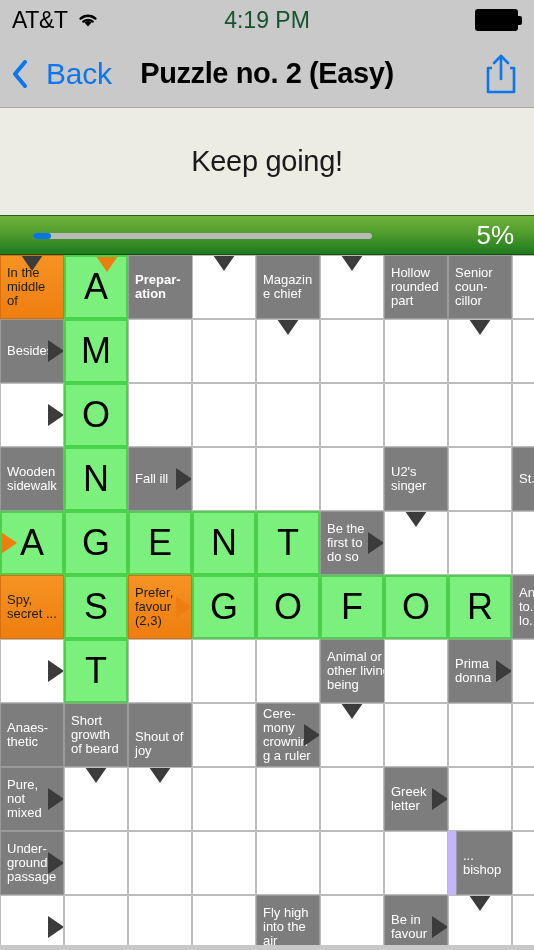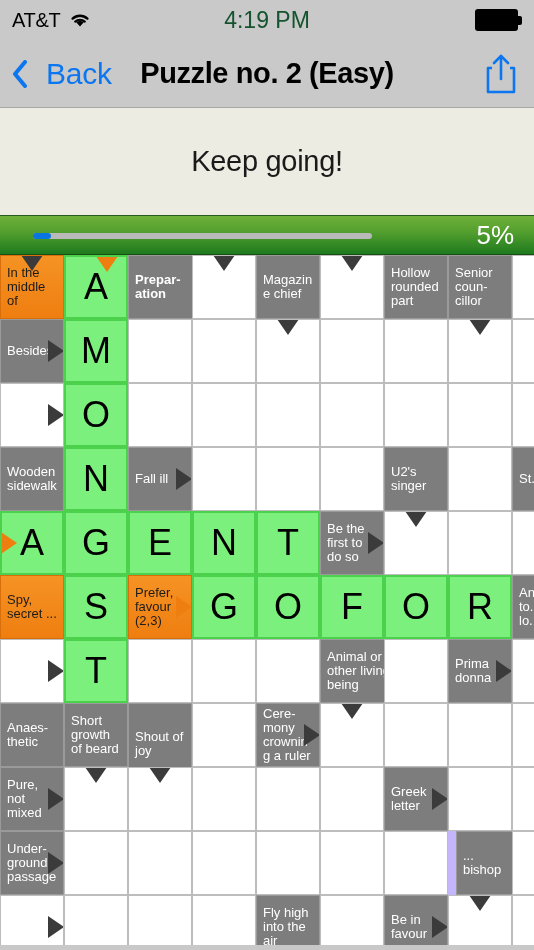"AT&T" .carrier { font-size: 20px -> 23px }
